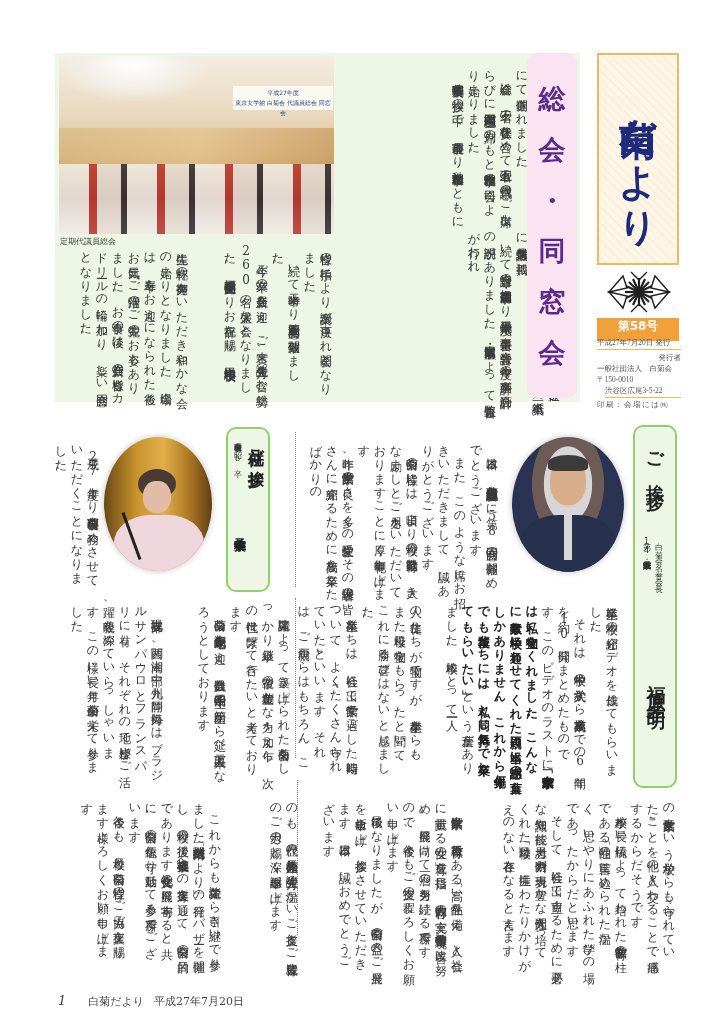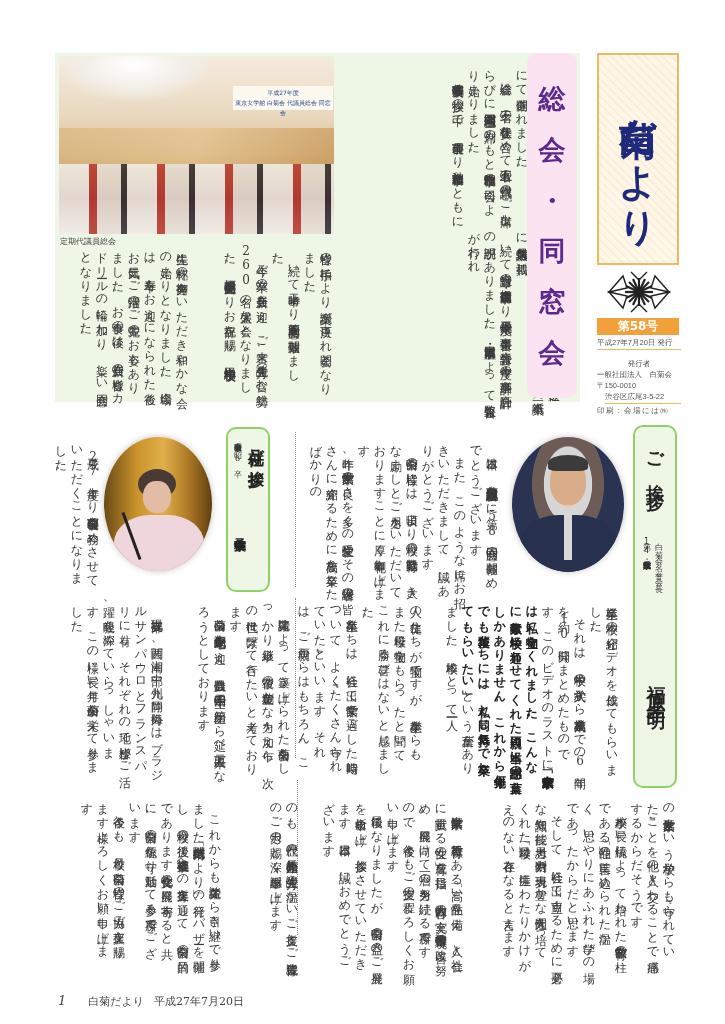"第58号" #issue-badge { height: 17px -> 23px }
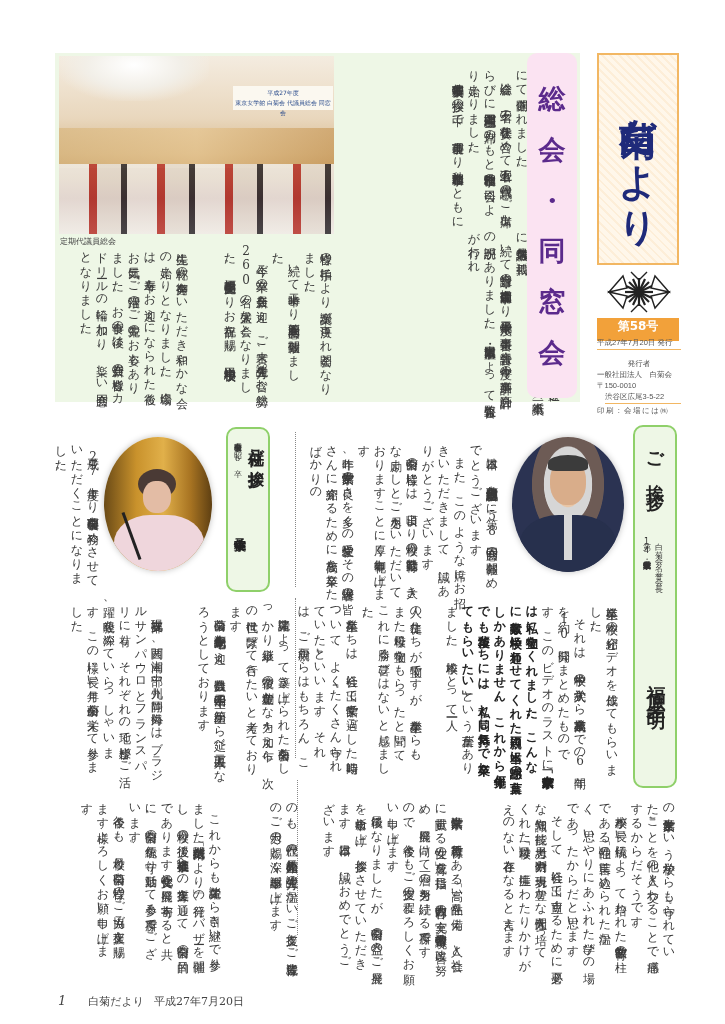"平成27年7月20日 発行" #pub-info { font-family: Liberation Sans, sans-serif -> Liberation Serif, serif }
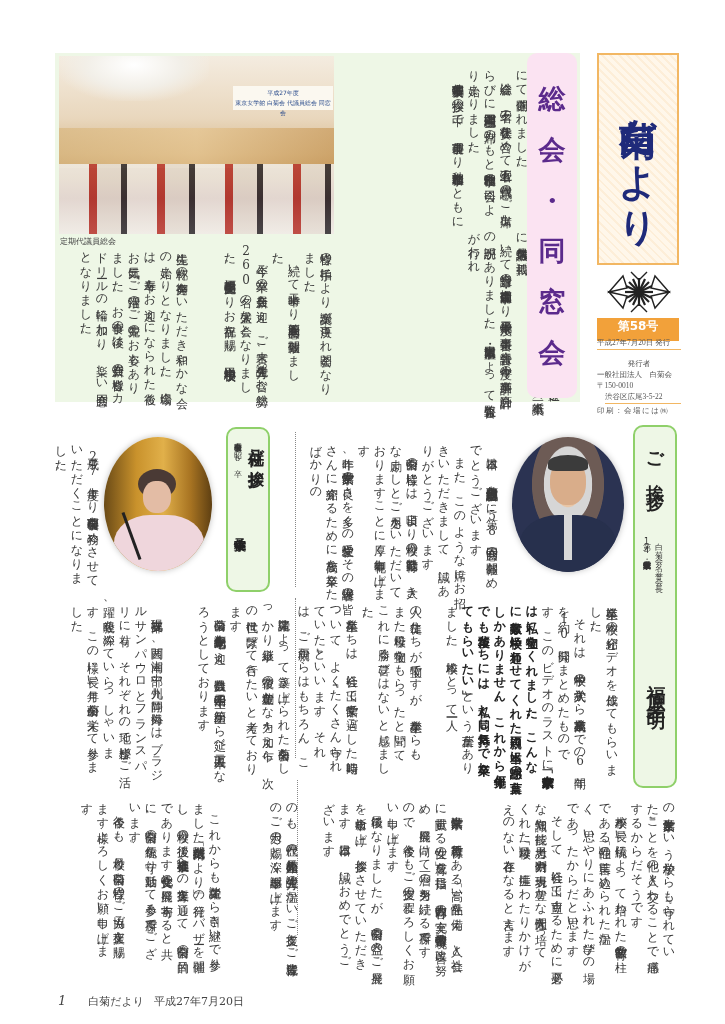"発行者" #pub-info .pubby { margin-top: 8px -> 2px; text-align: center -> right }
